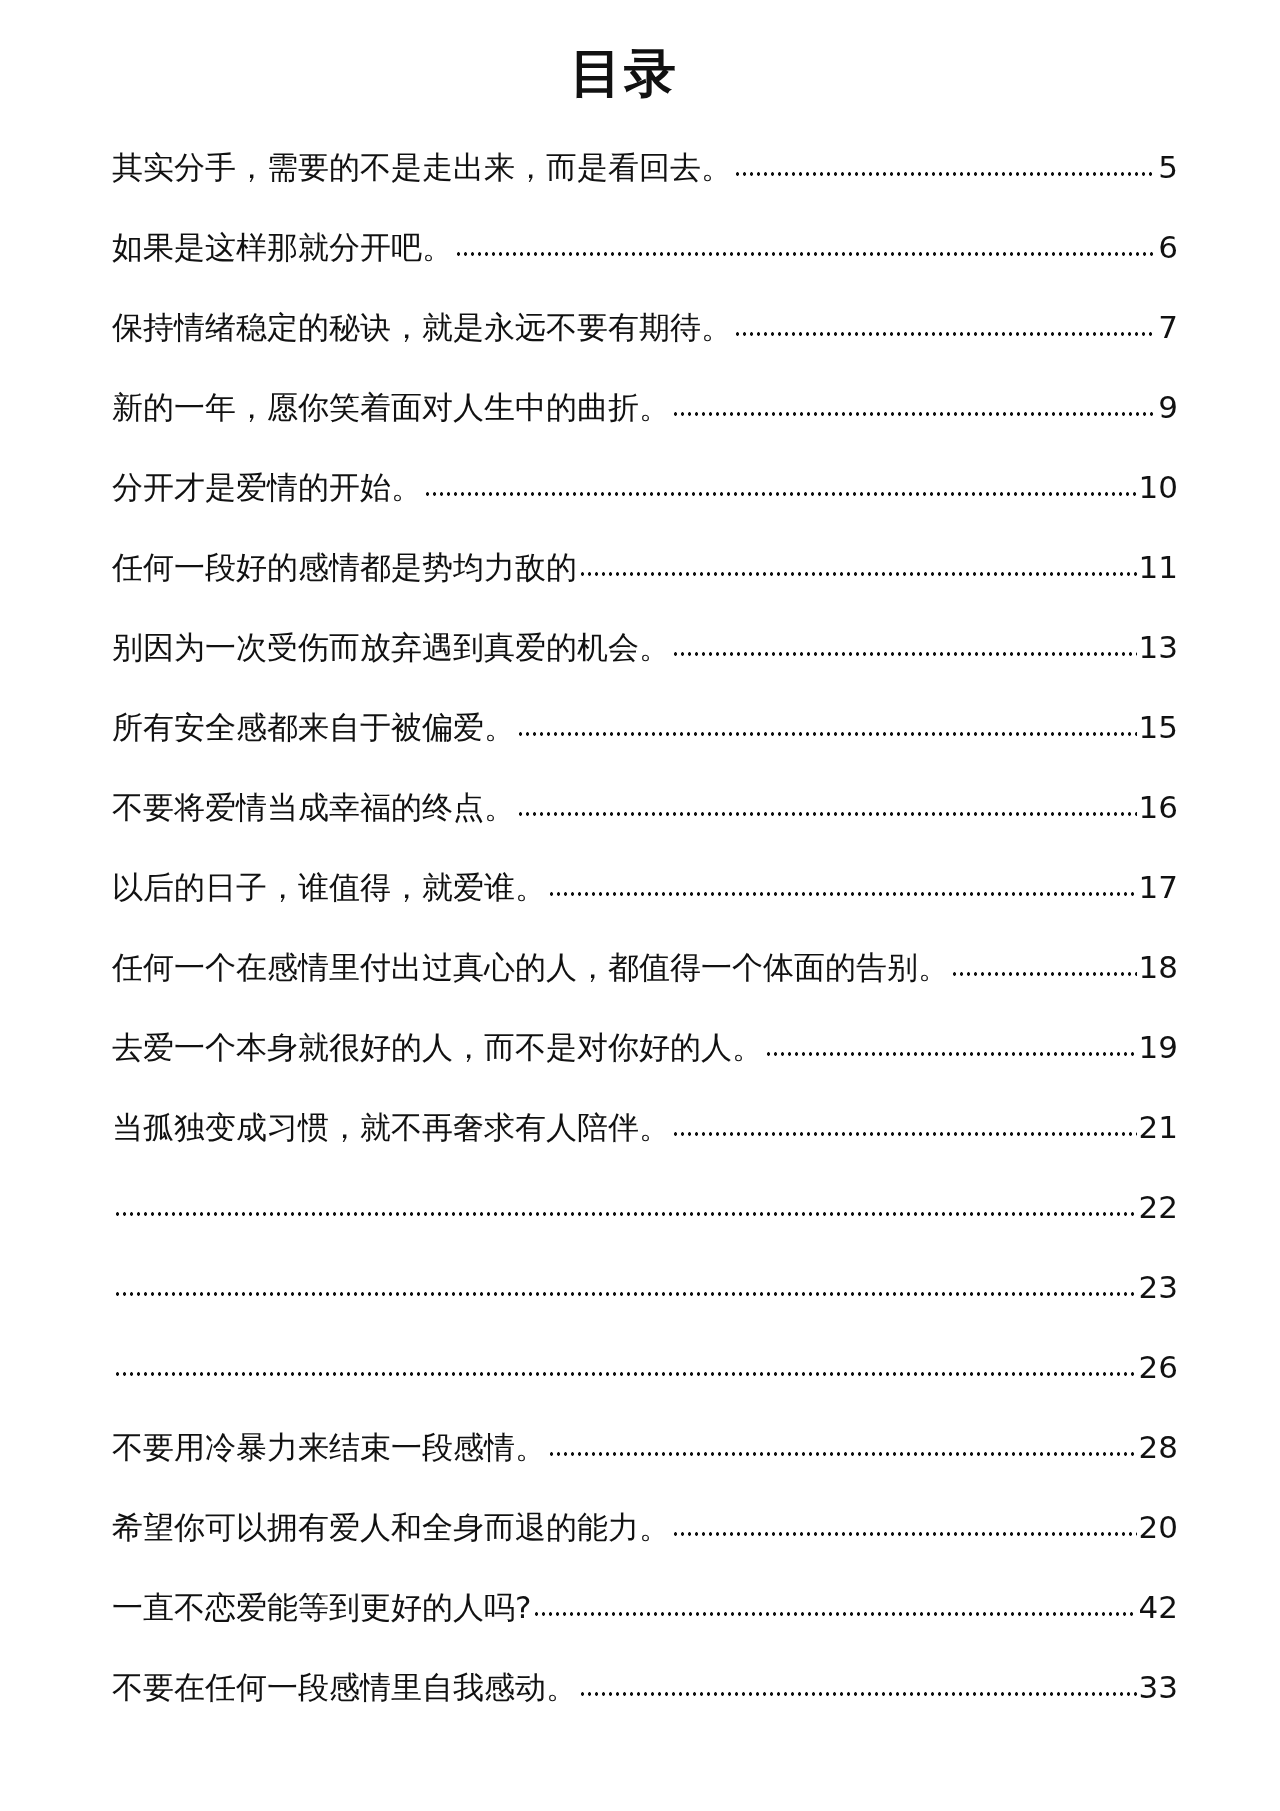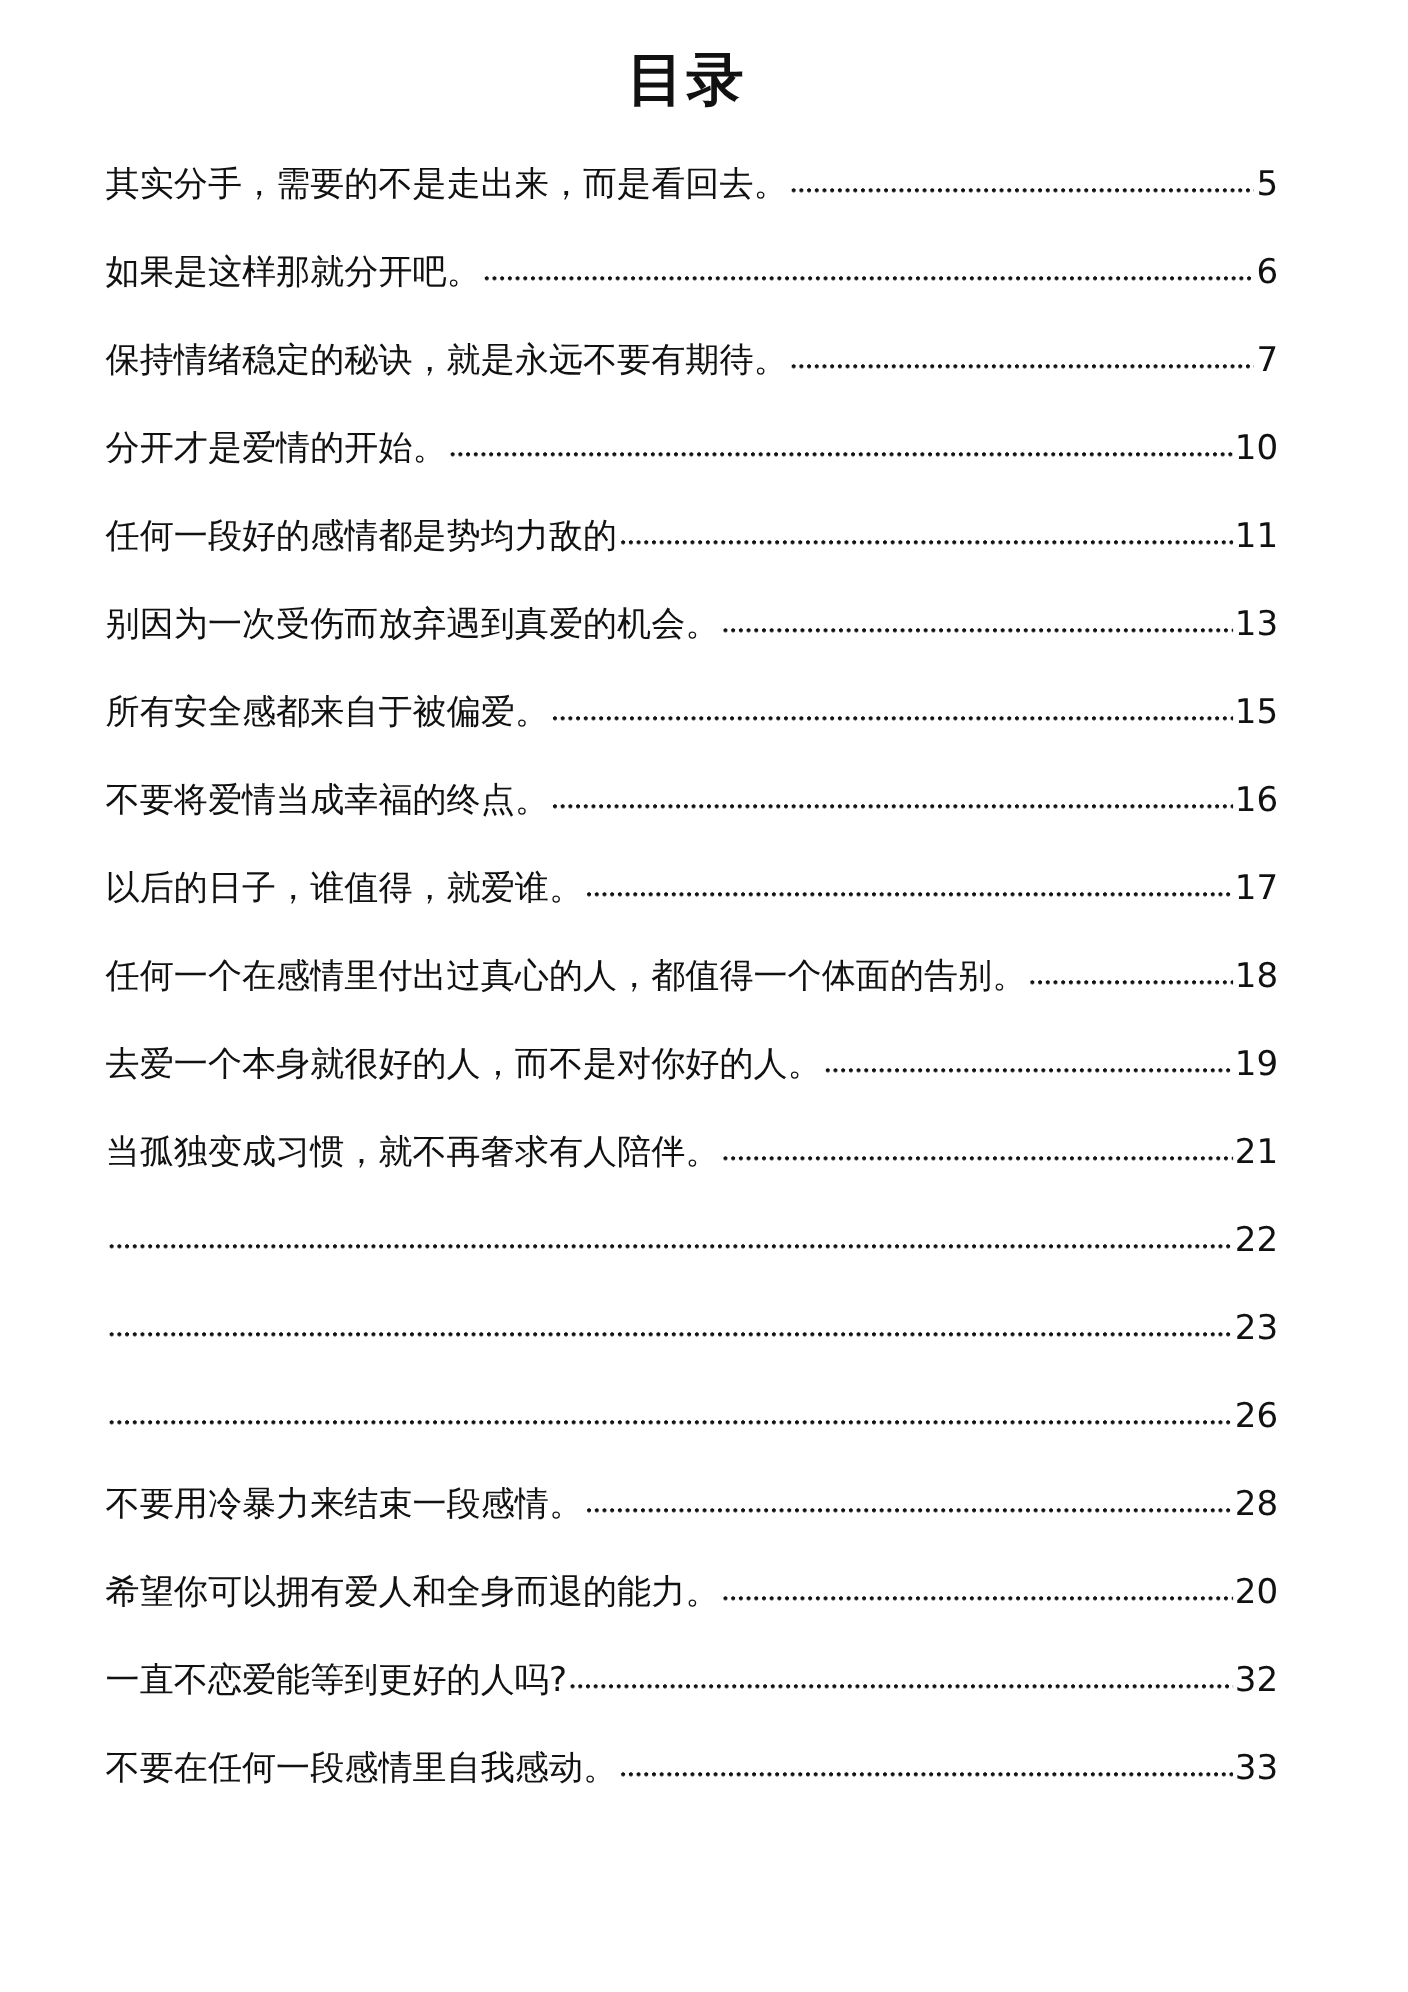"其实分手，需要的不是走出来，而是看回去。" .toc { left: 96px -> 112px }
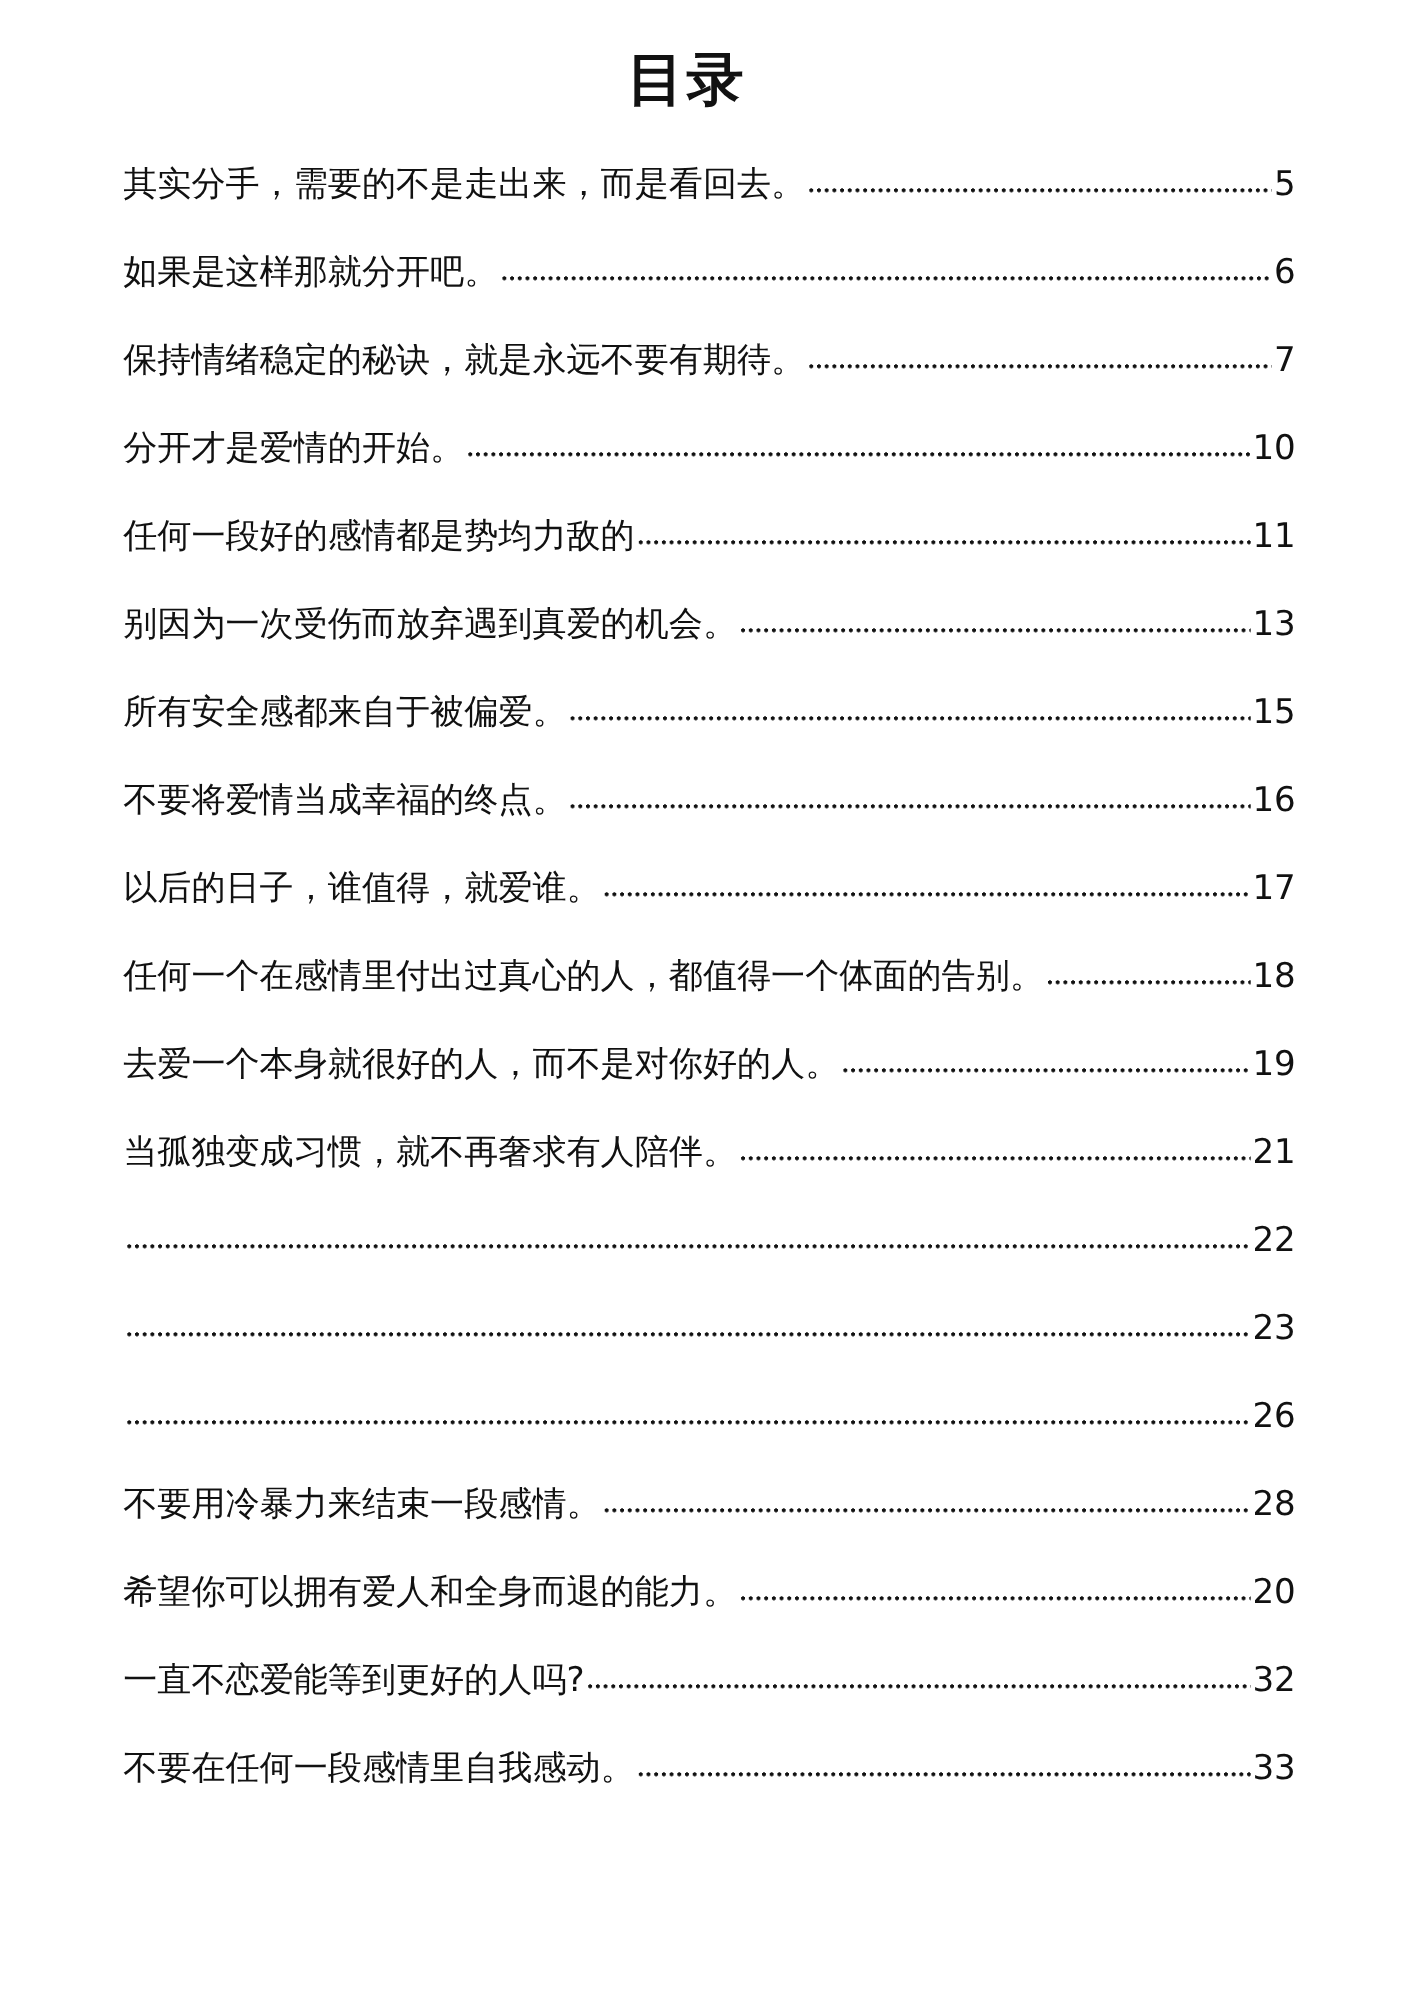"新的一年，愿你笑着面对人生中的曲折。" li.toc-row { html: none -> <li> <span>新的一年，愿你笑着面对人生中的曲折。</span> <span></span> <span>9</span> </li> }
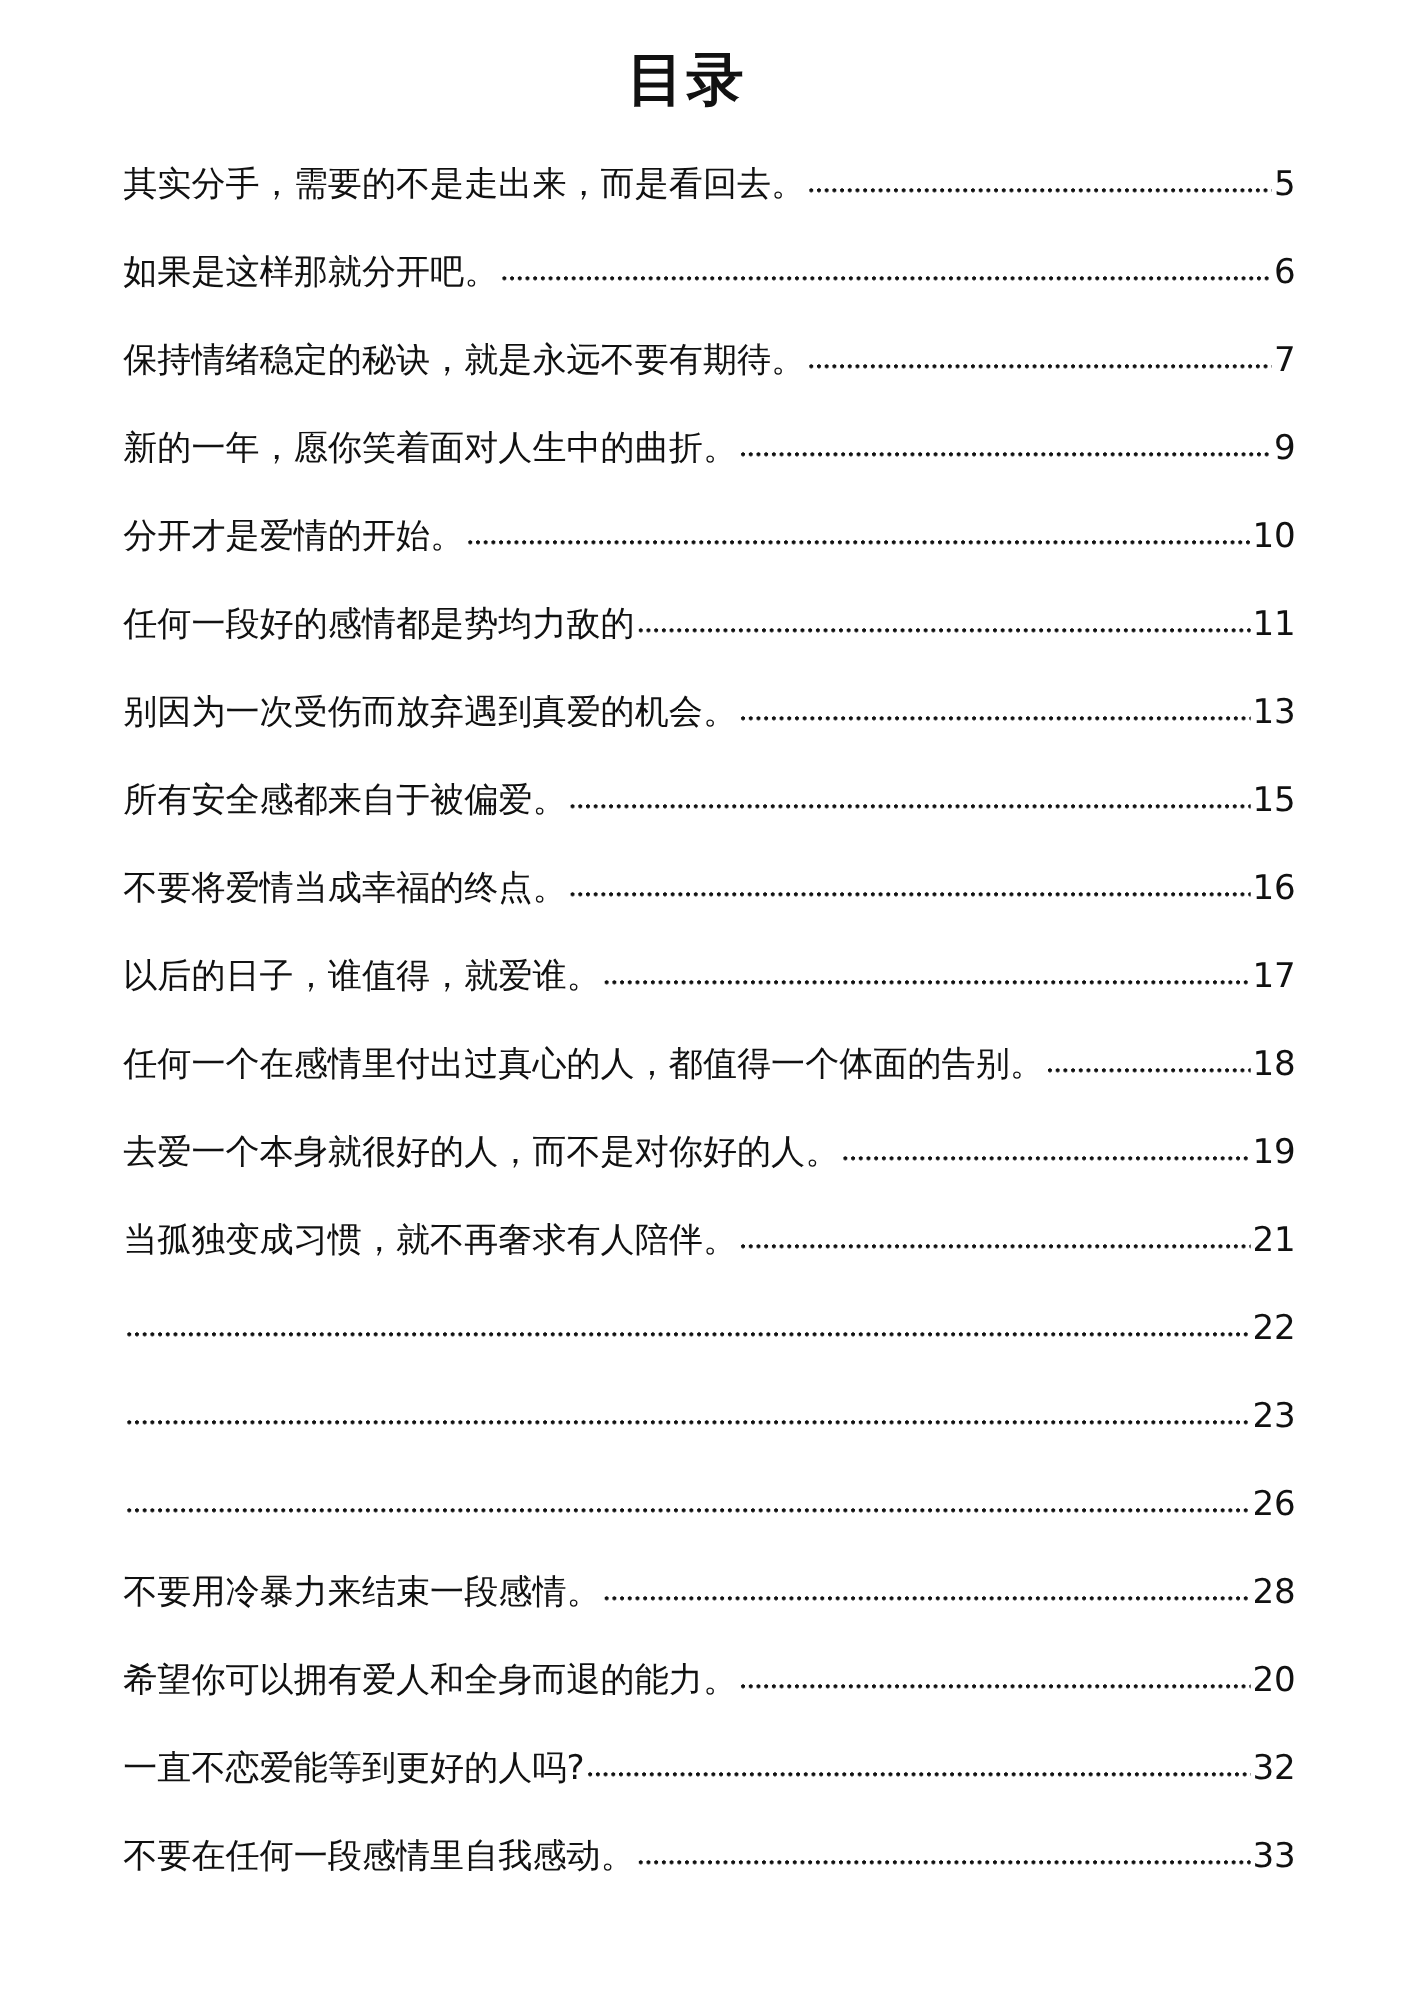"32" span.toc-page { text: 32 -> 42 }
